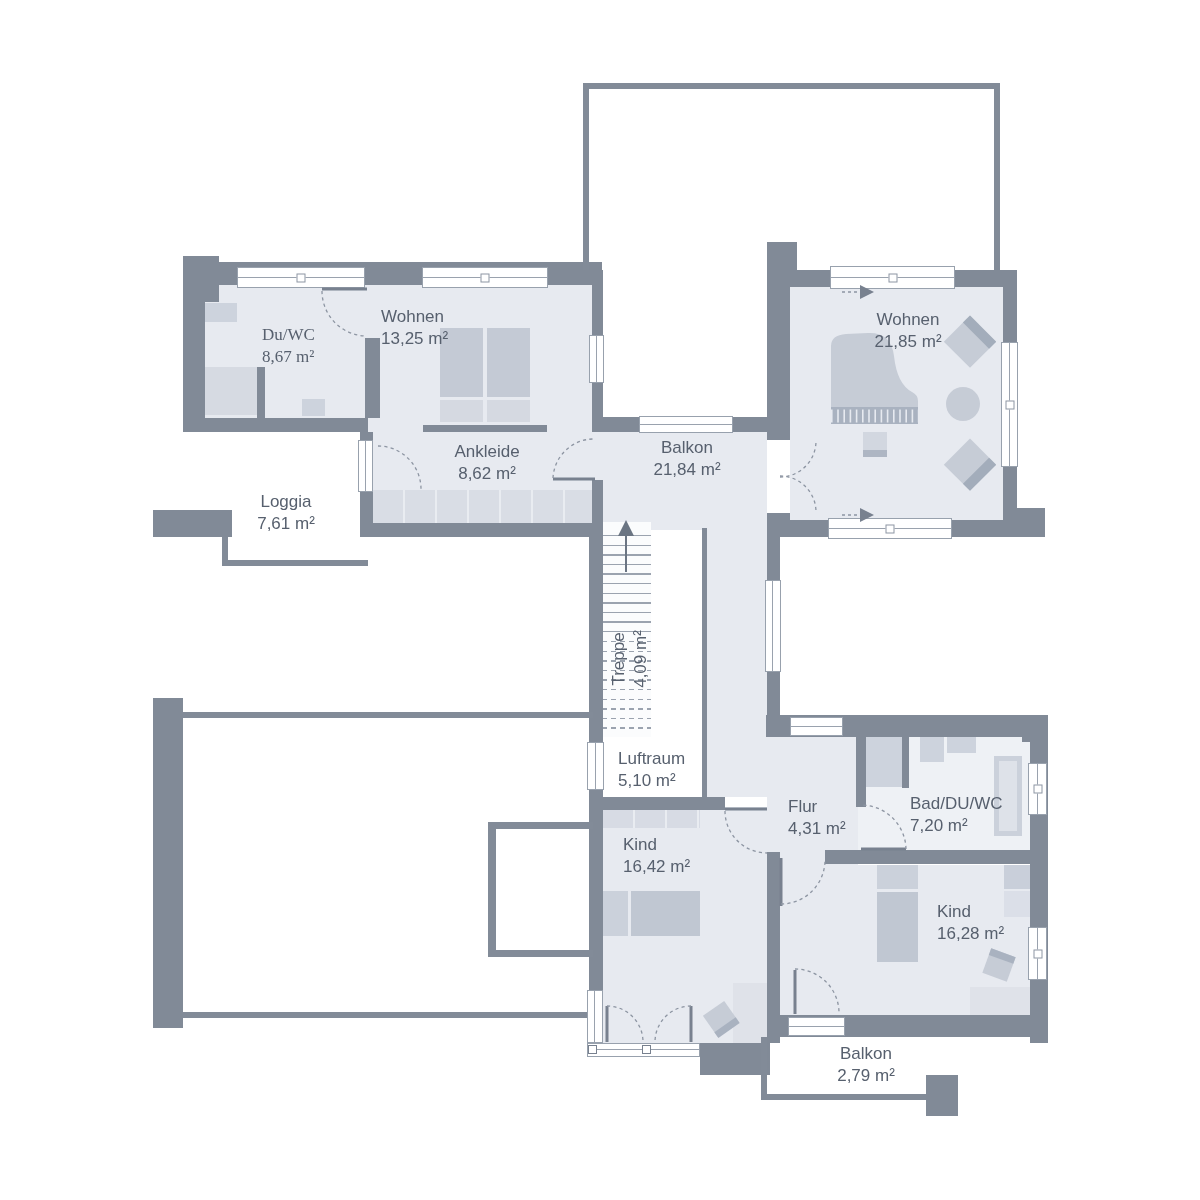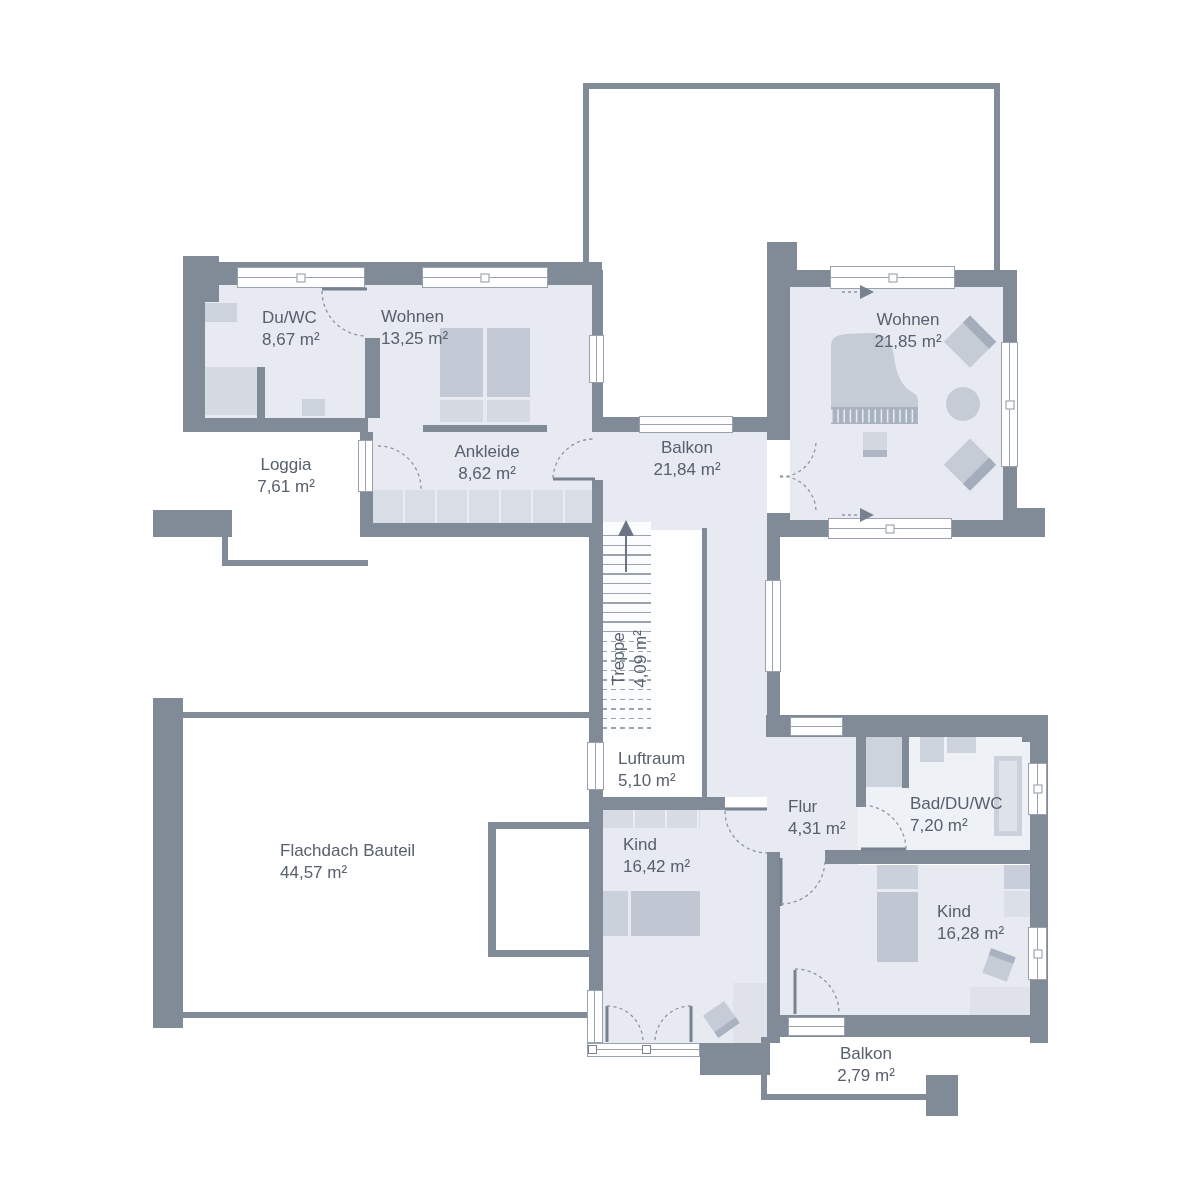"Du/WC" div.lbl { font-family: none -> Liberation Serif, serif; top: 307px -> 324px }
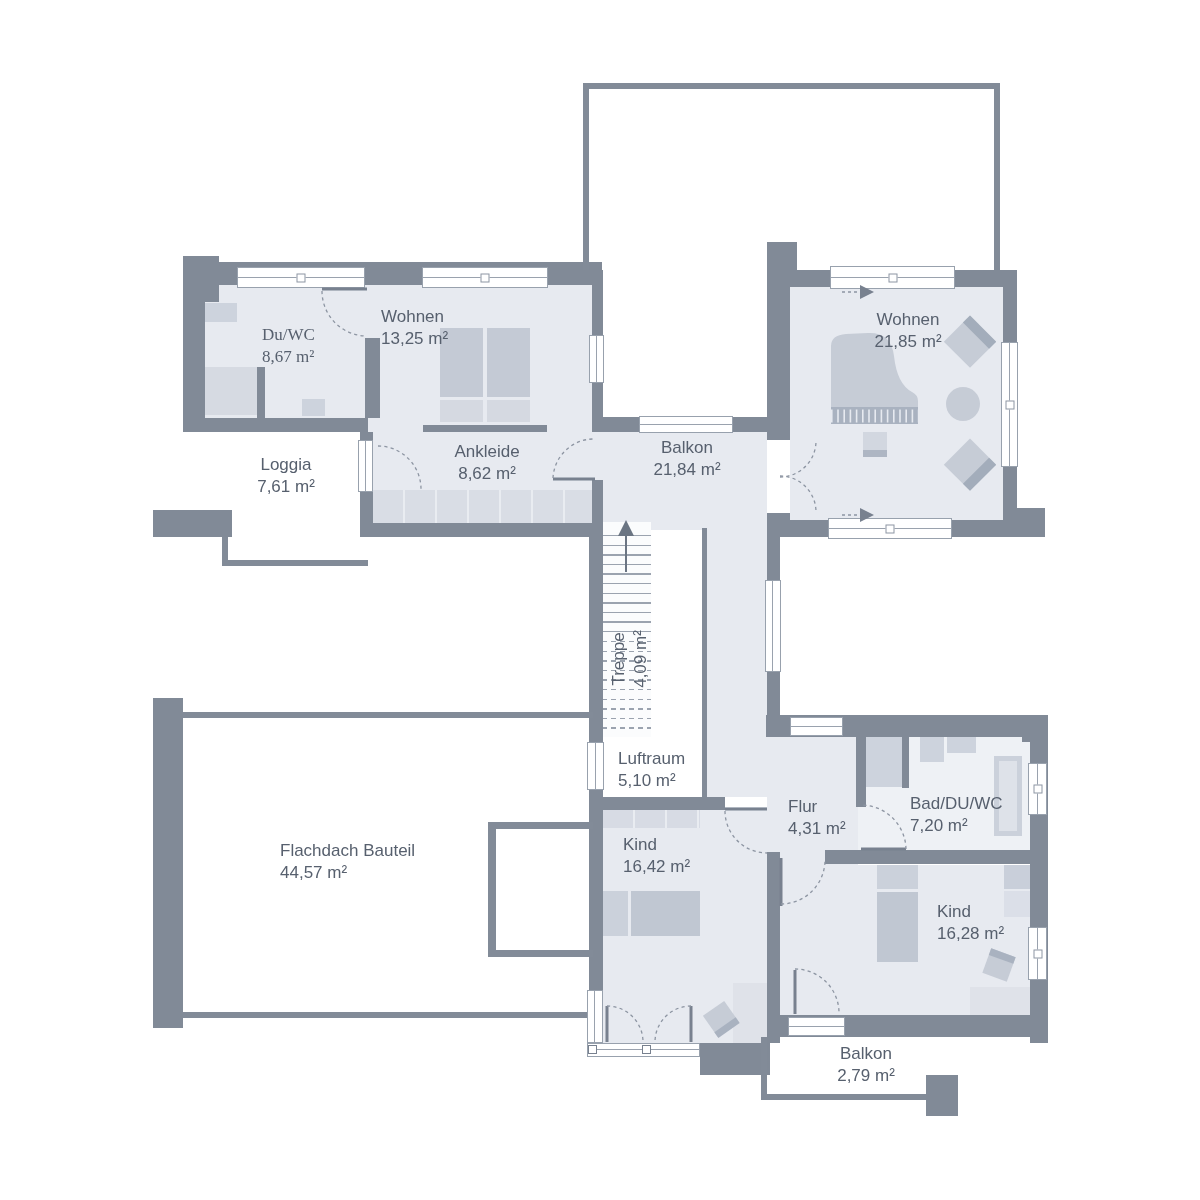"Loggia" div.lbl { top: 454px -> 491px }
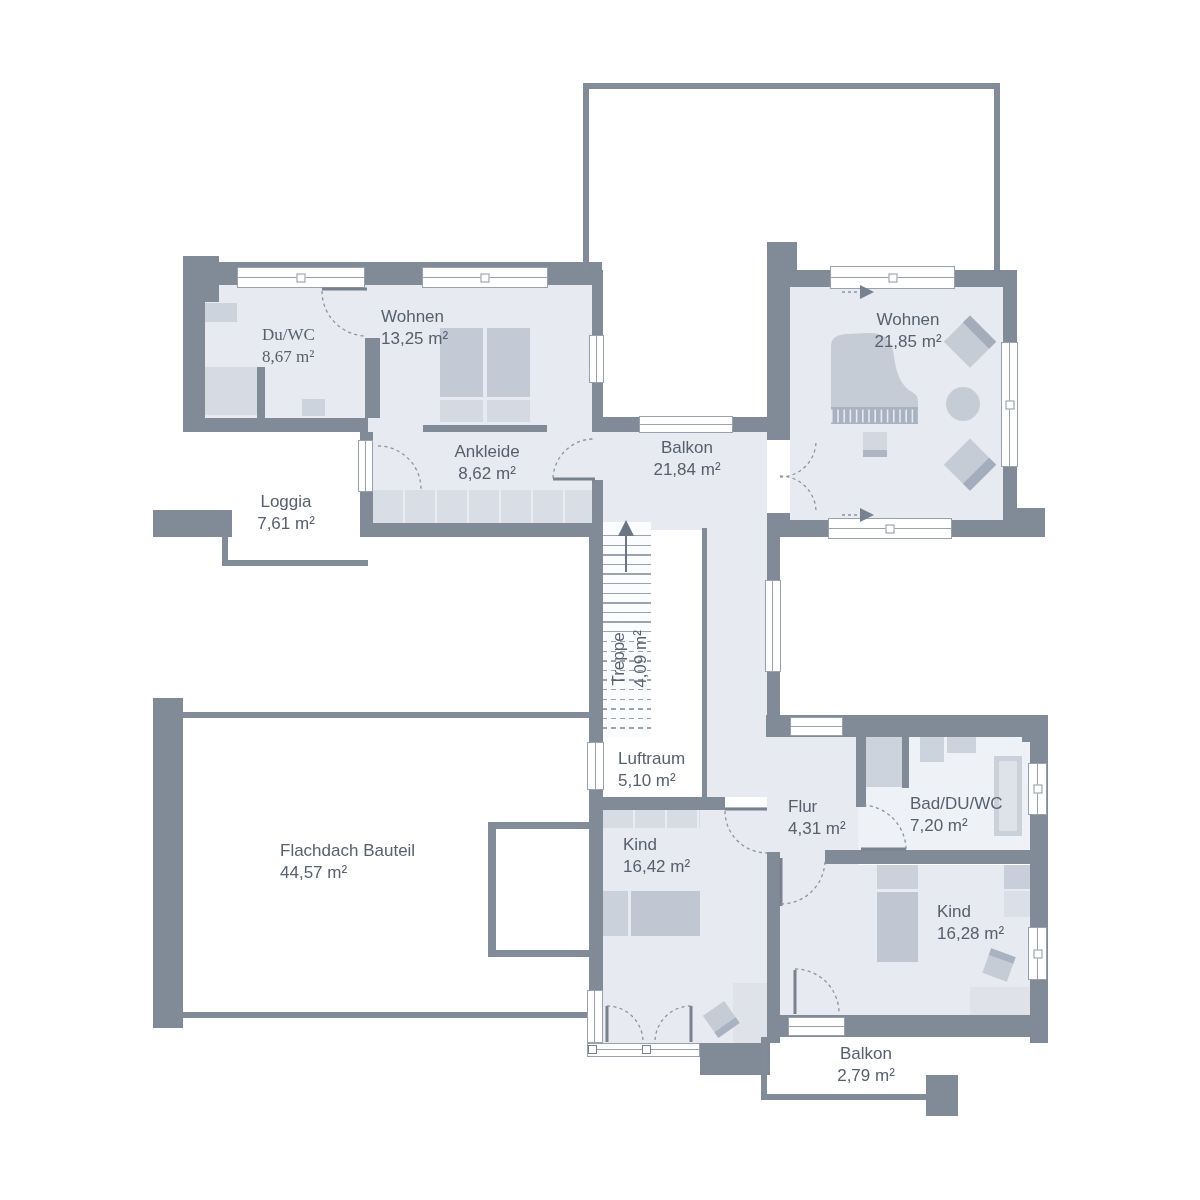"Flachdach Bauteil" div.lbl { html: <div> <span>Flachdach Bauteil</span> <span>44,57 m²</span> </div> -> none }
